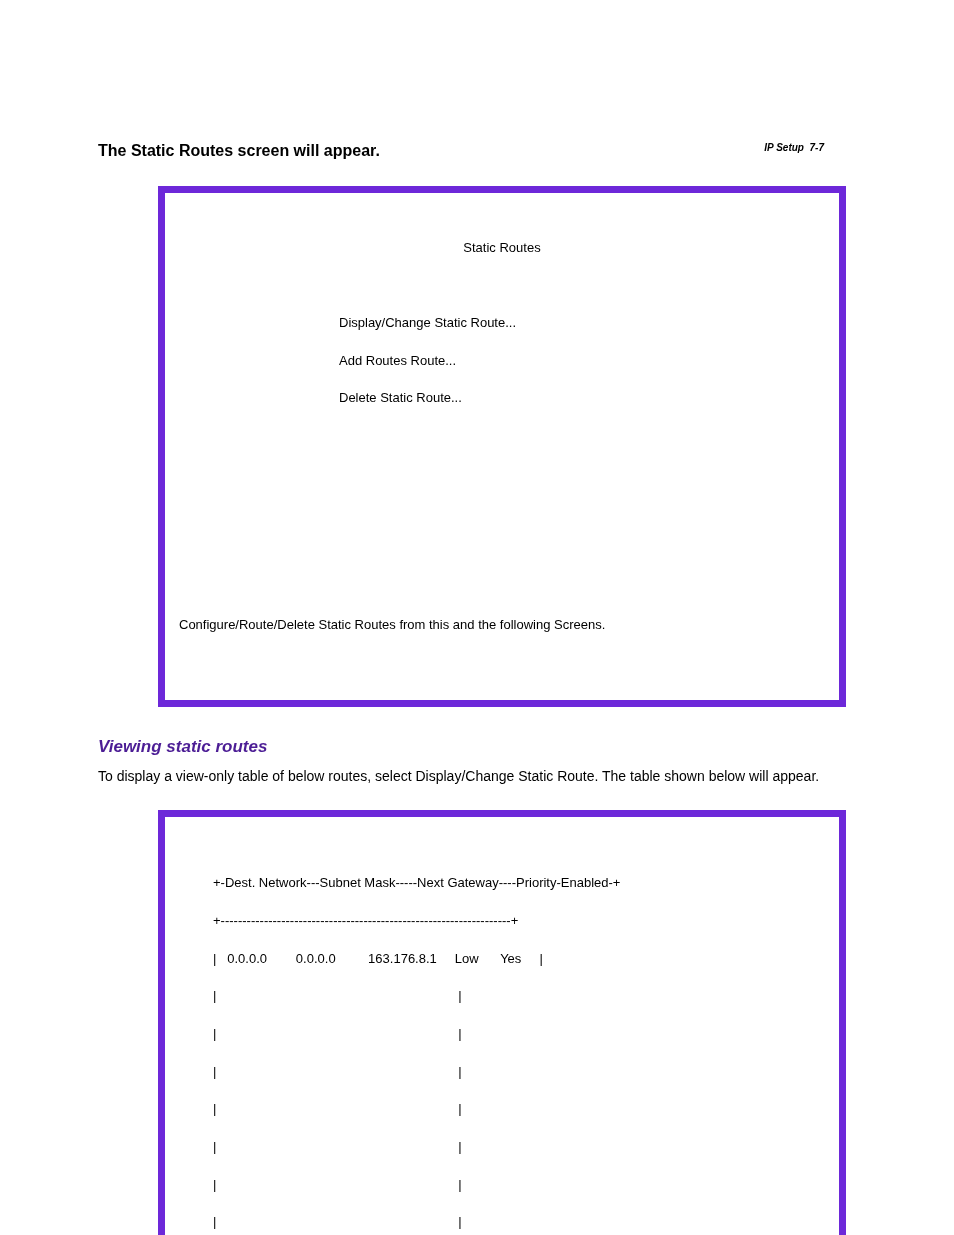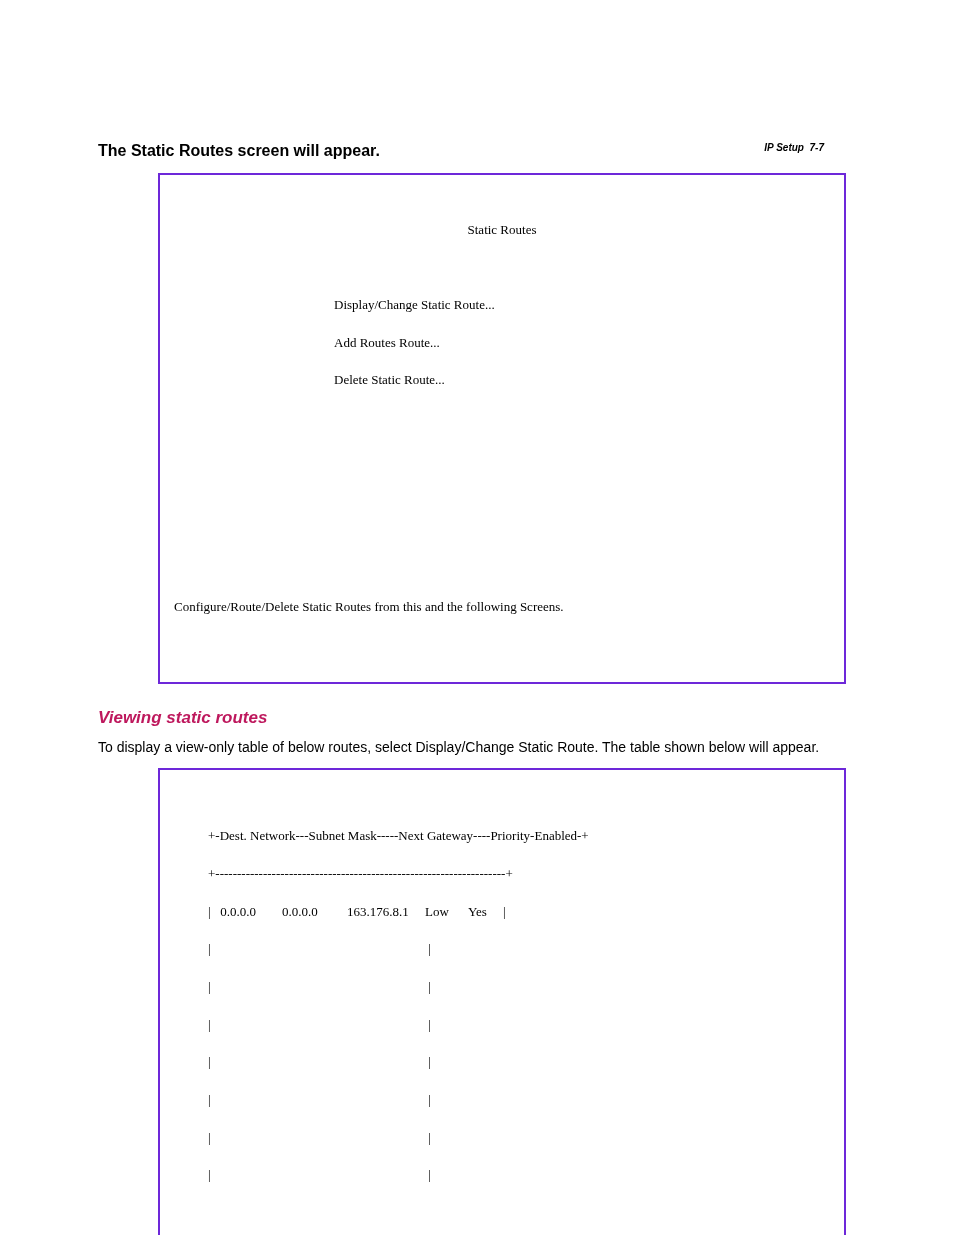"Static Routes" .screen-box { border: 2px solid #6d28d9 -> 7px solid #6d28d9; font-family: Liberation Serif, serif -> Liberation Sans, sans-serif; margin: 11px 10px 0 60px -> 24px 10px 0 60px }
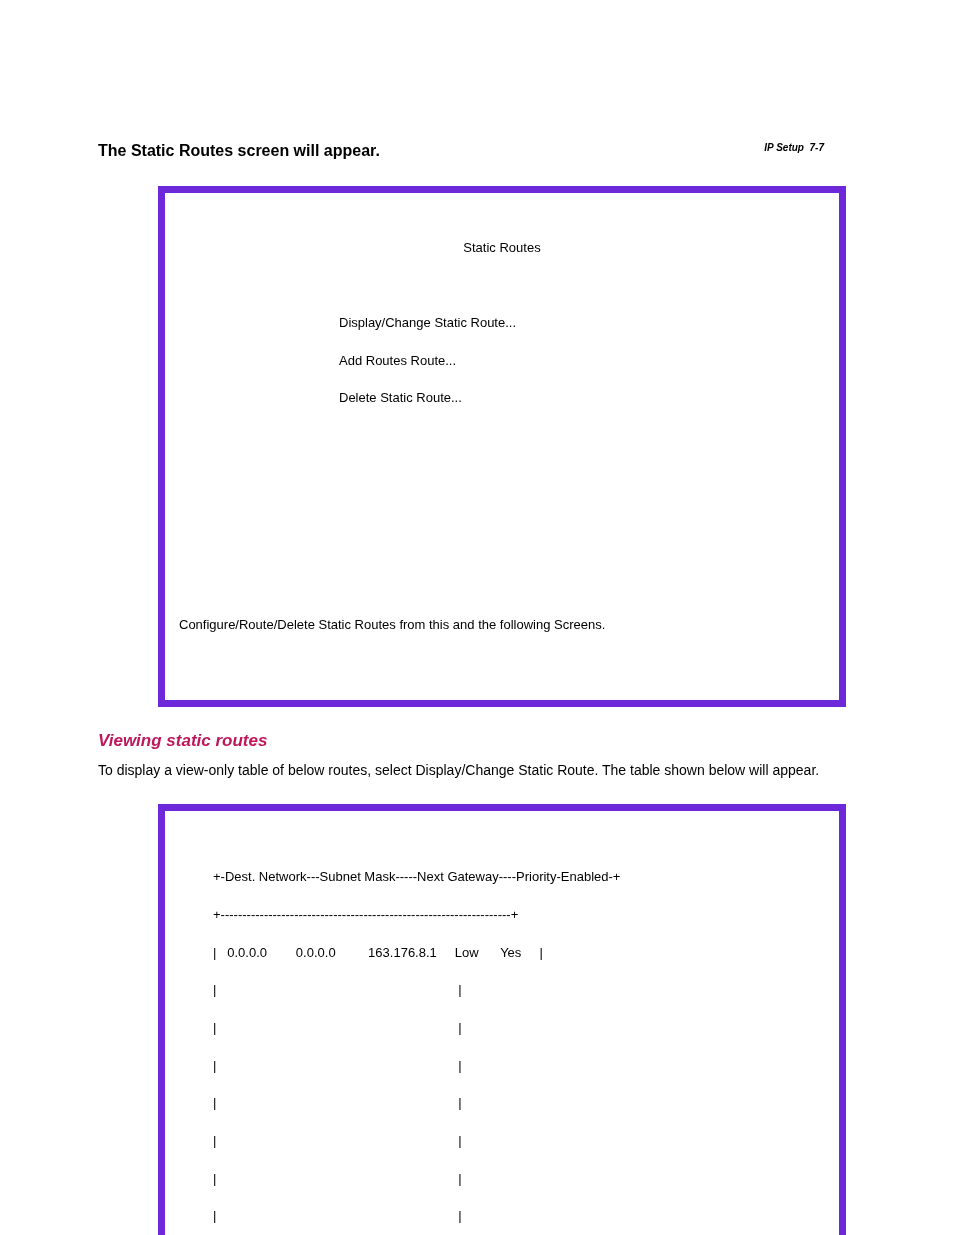"Viewing static routes" .section-heading { color: #be185d -> #4c1d95; margin-top: 24px -> 30px }
